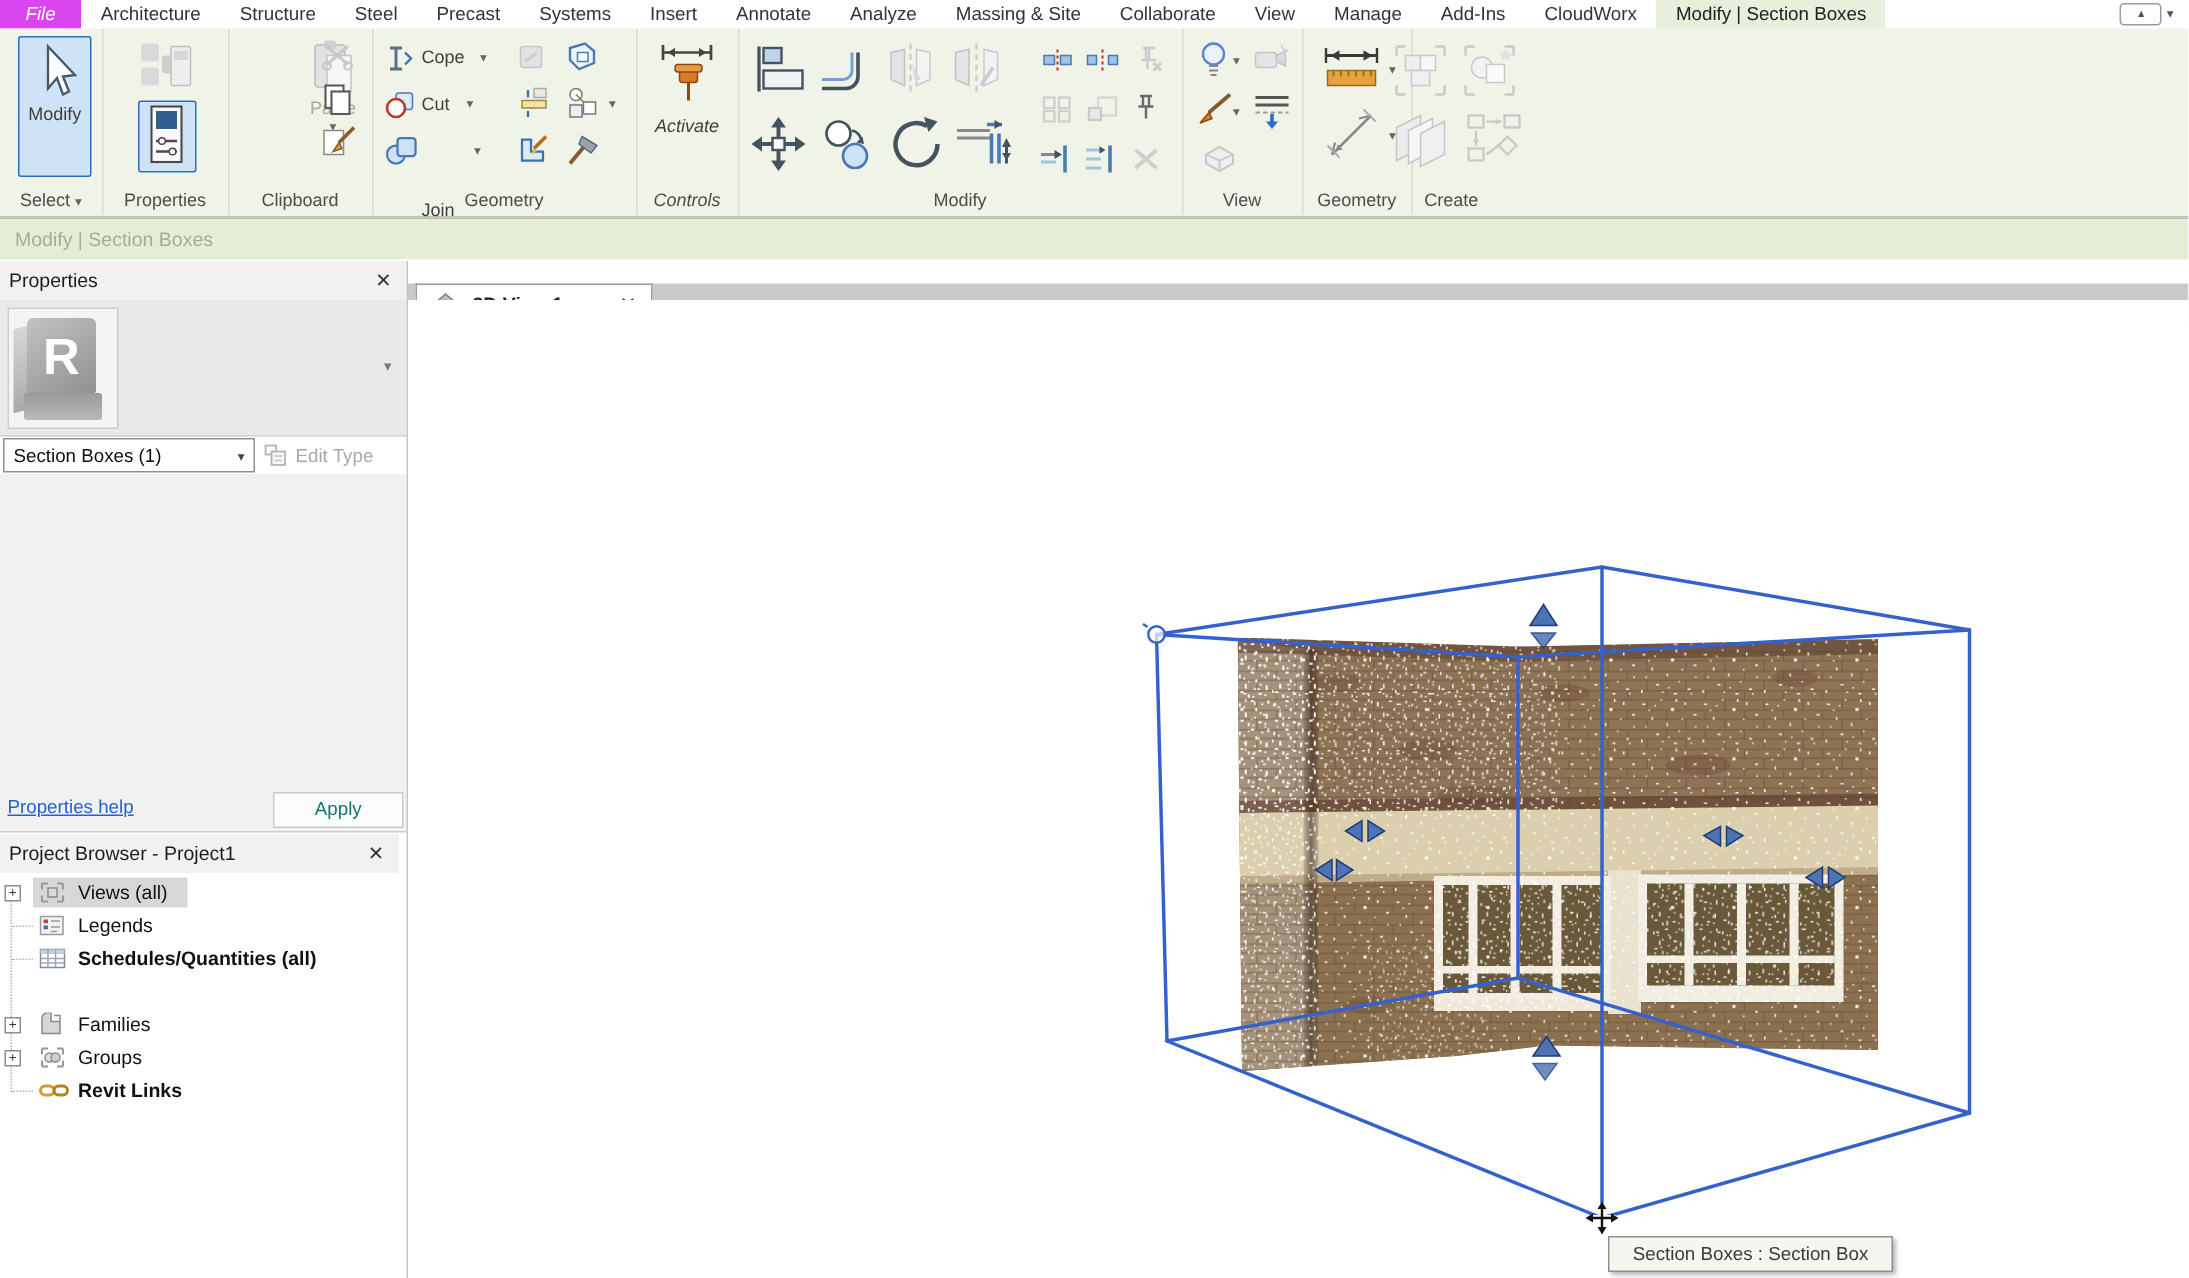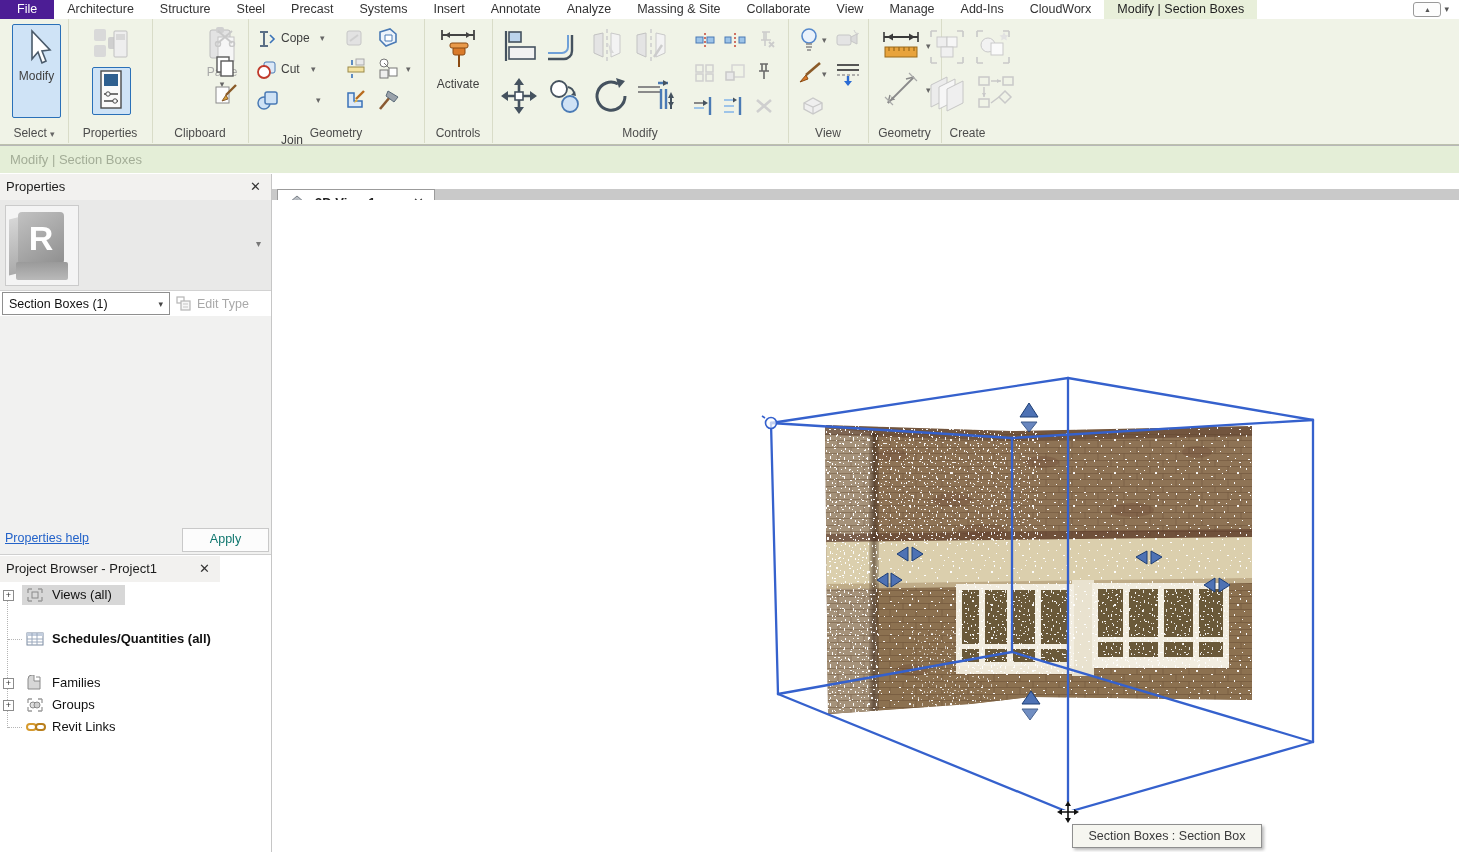"File" .mtab.file { background: #4c1d95 -> #d946ef; font-style: none -> italic }
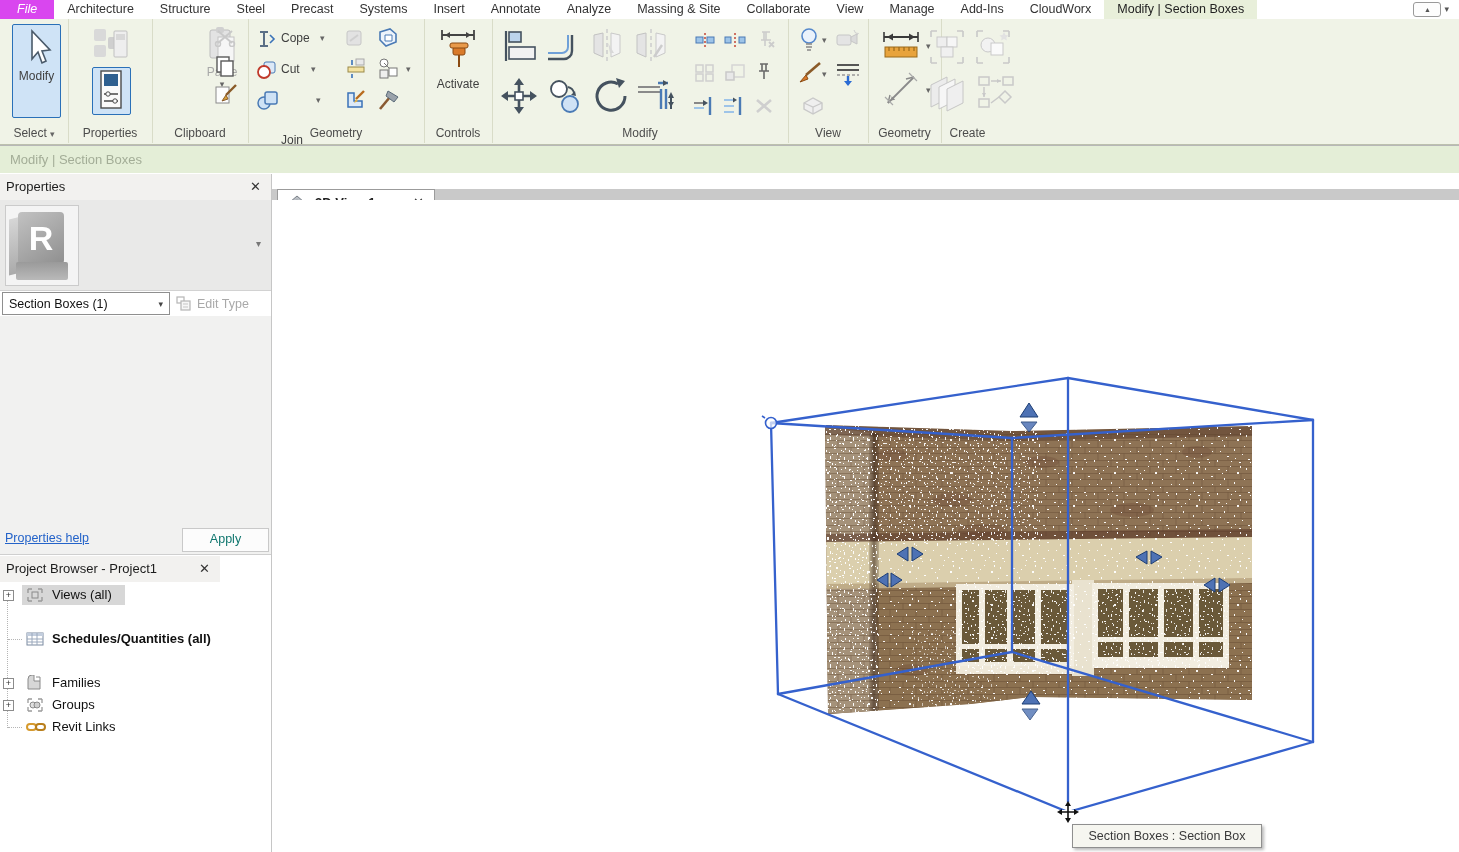"Activate" div.panel { font-style: none -> italic }
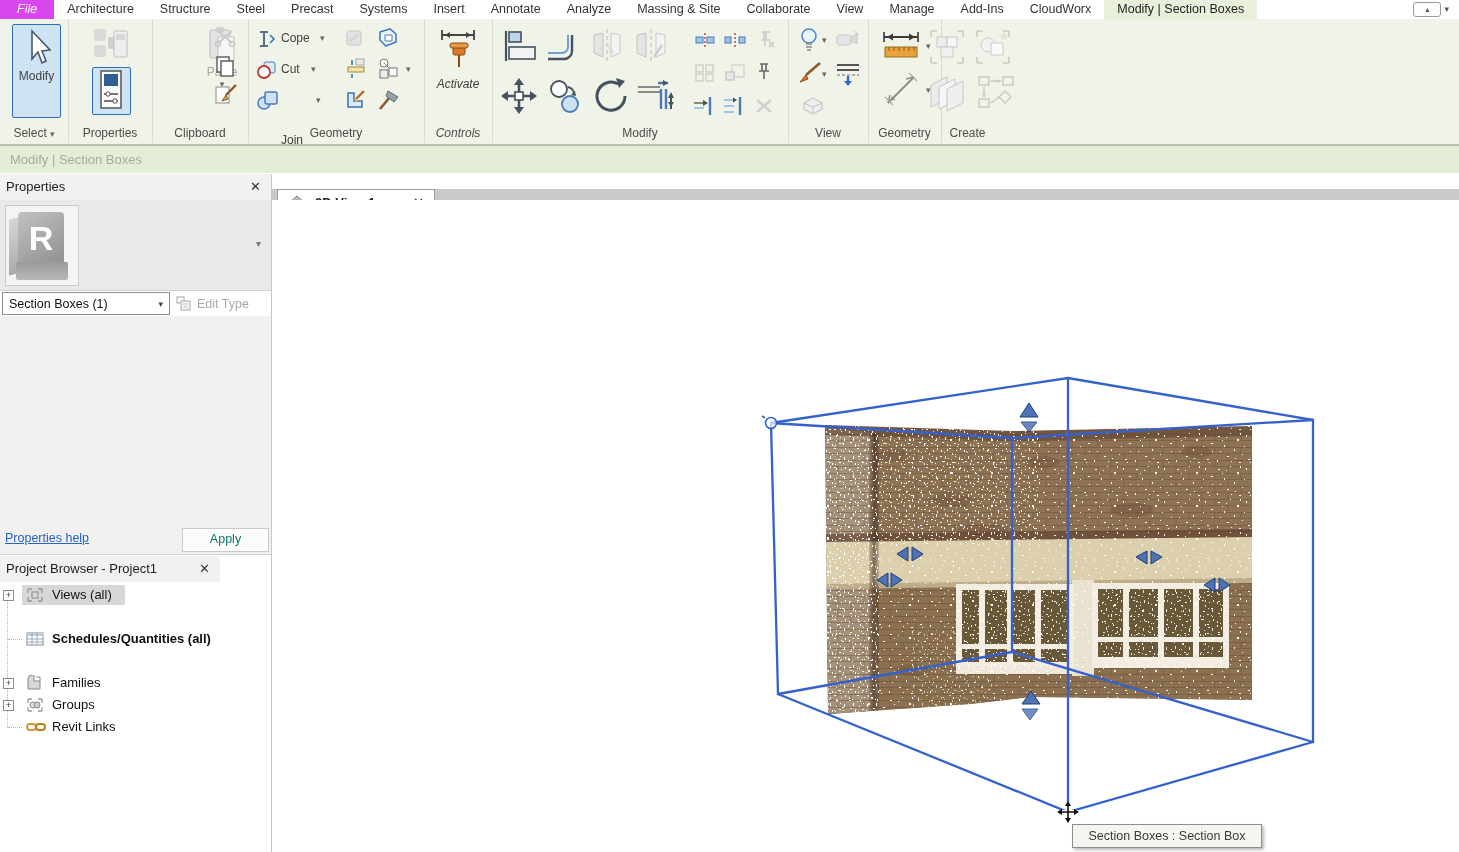"Project Browser - Project1" #pb-header { width: 220px -> 266px }
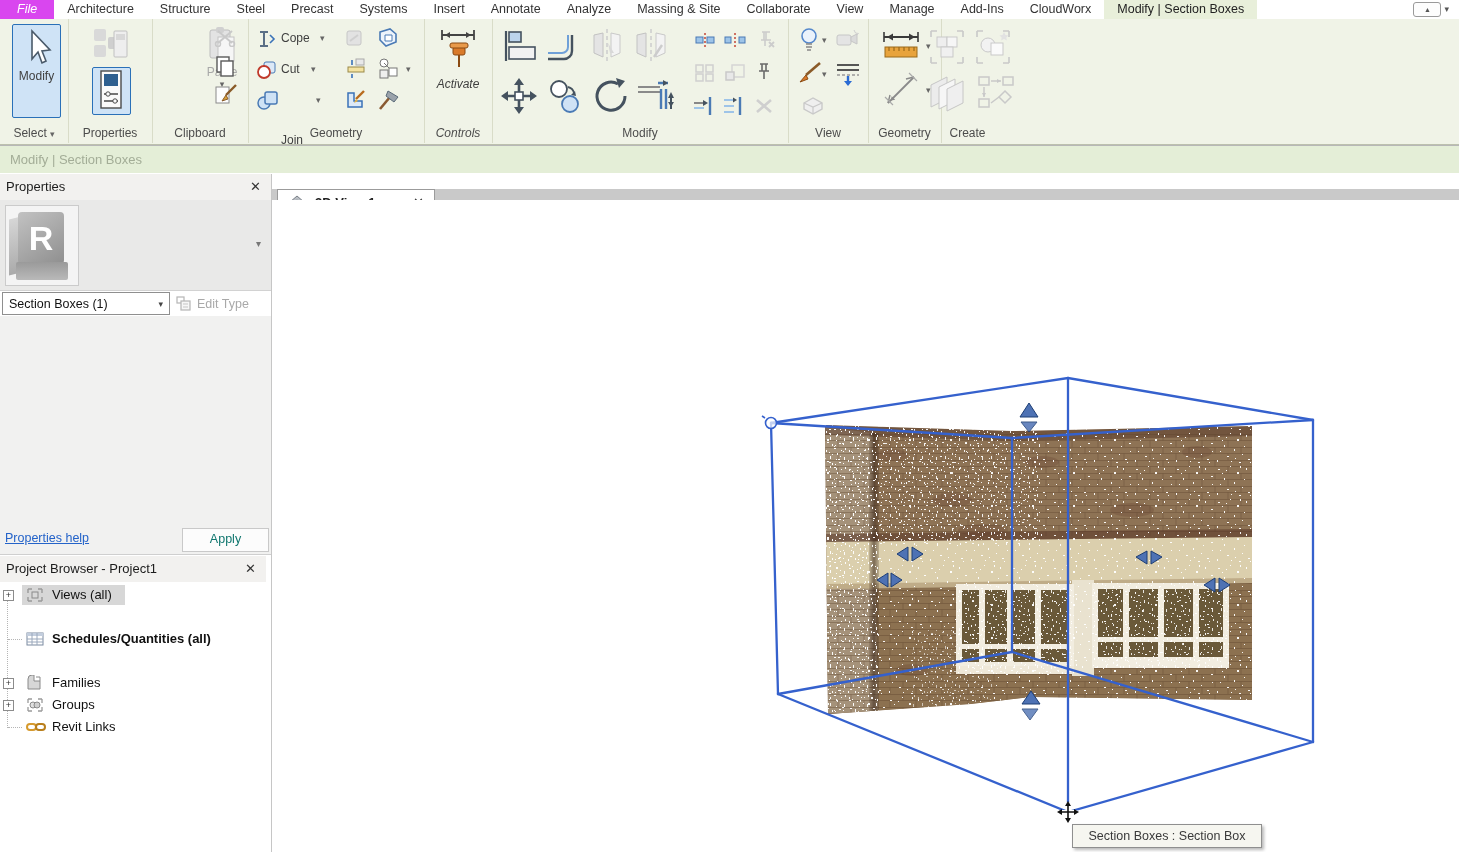"Legends" div.titem { html: none -> <div> <div></div> <svg> <rect></rect> <rect></rect> <rect></rect> <path></path> </svg> <span>Legends</span> </div> }
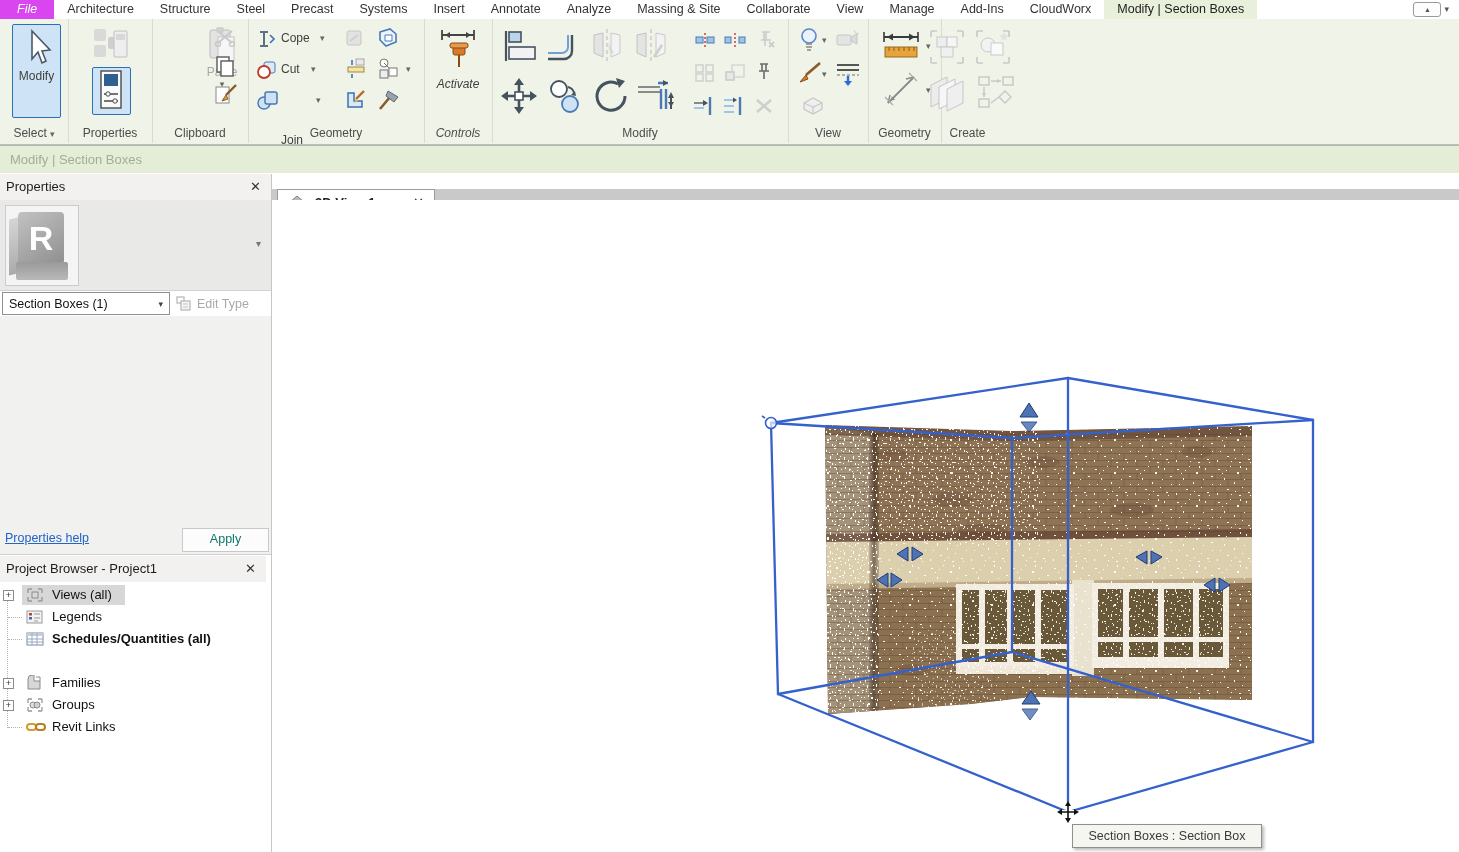"Revit Links" div.titem { font-weight: none -> bold }
